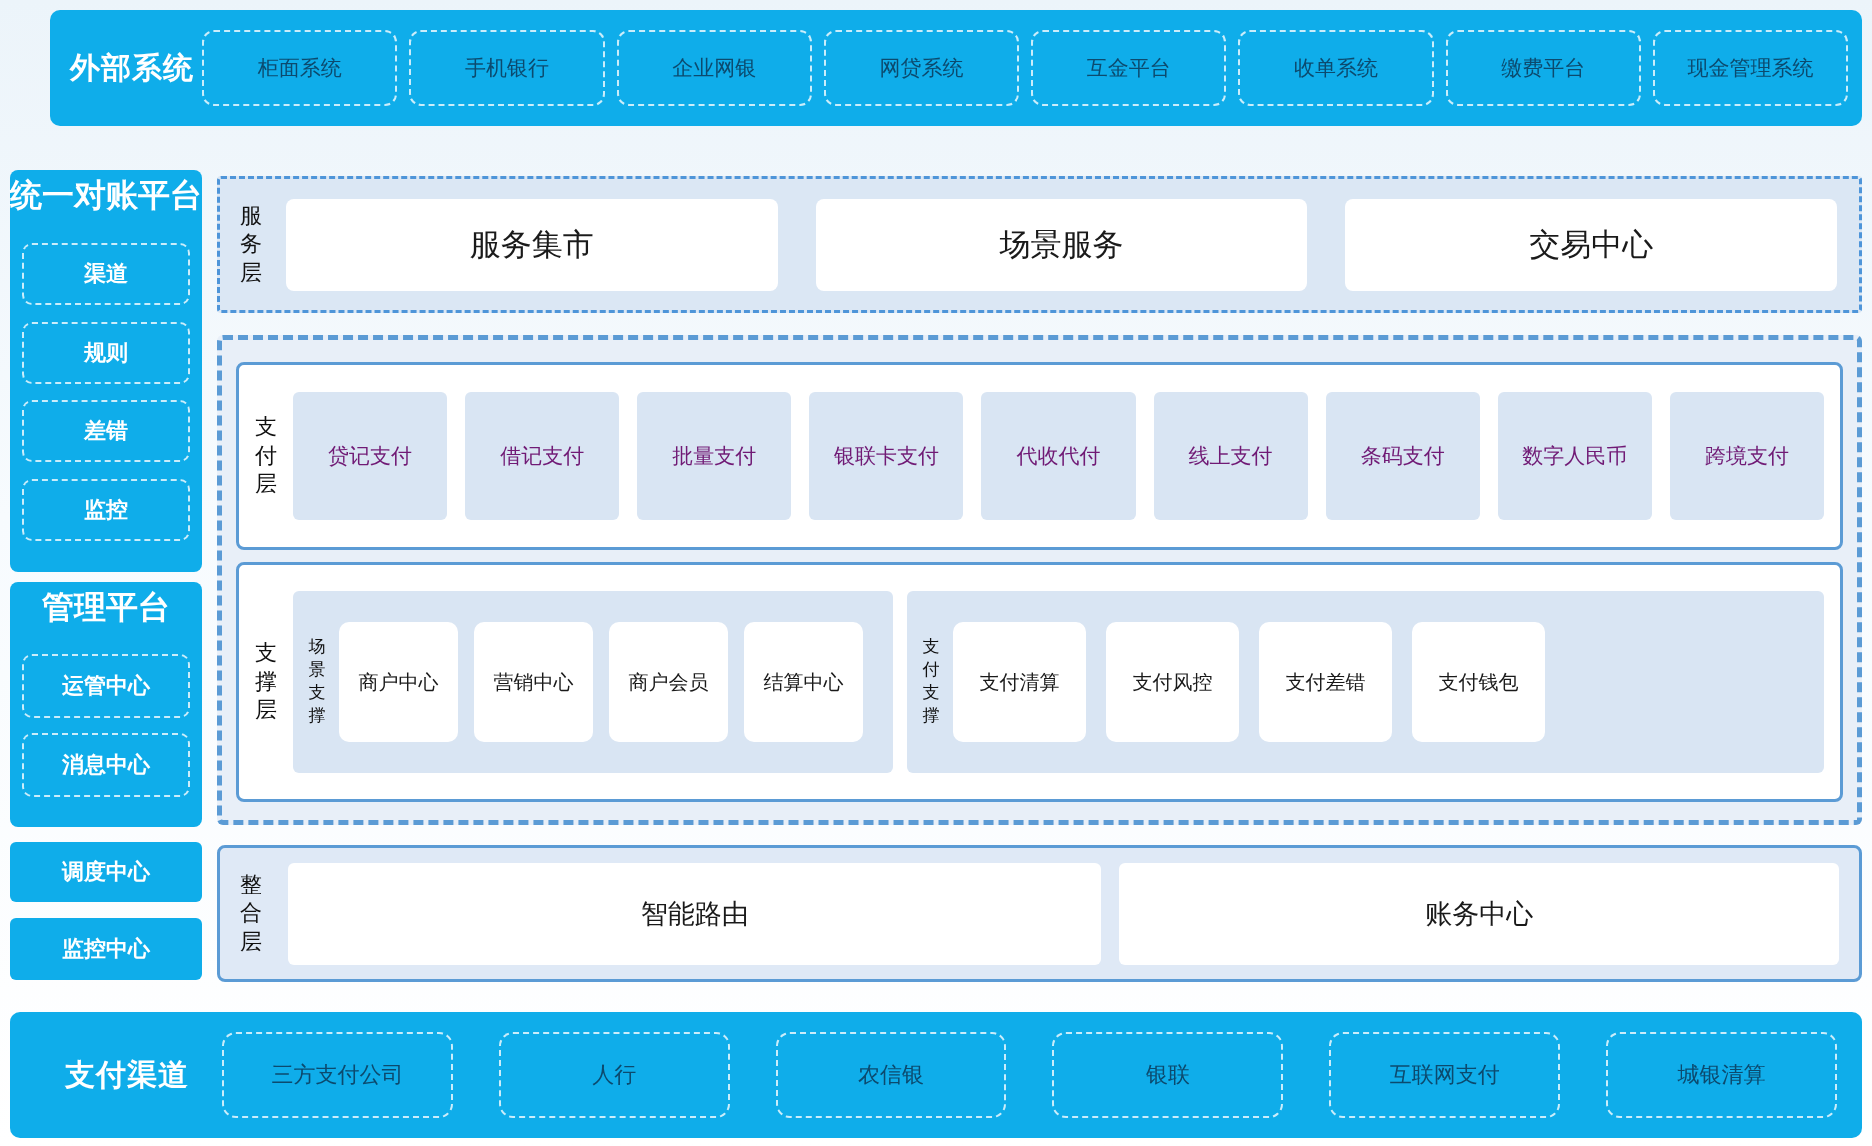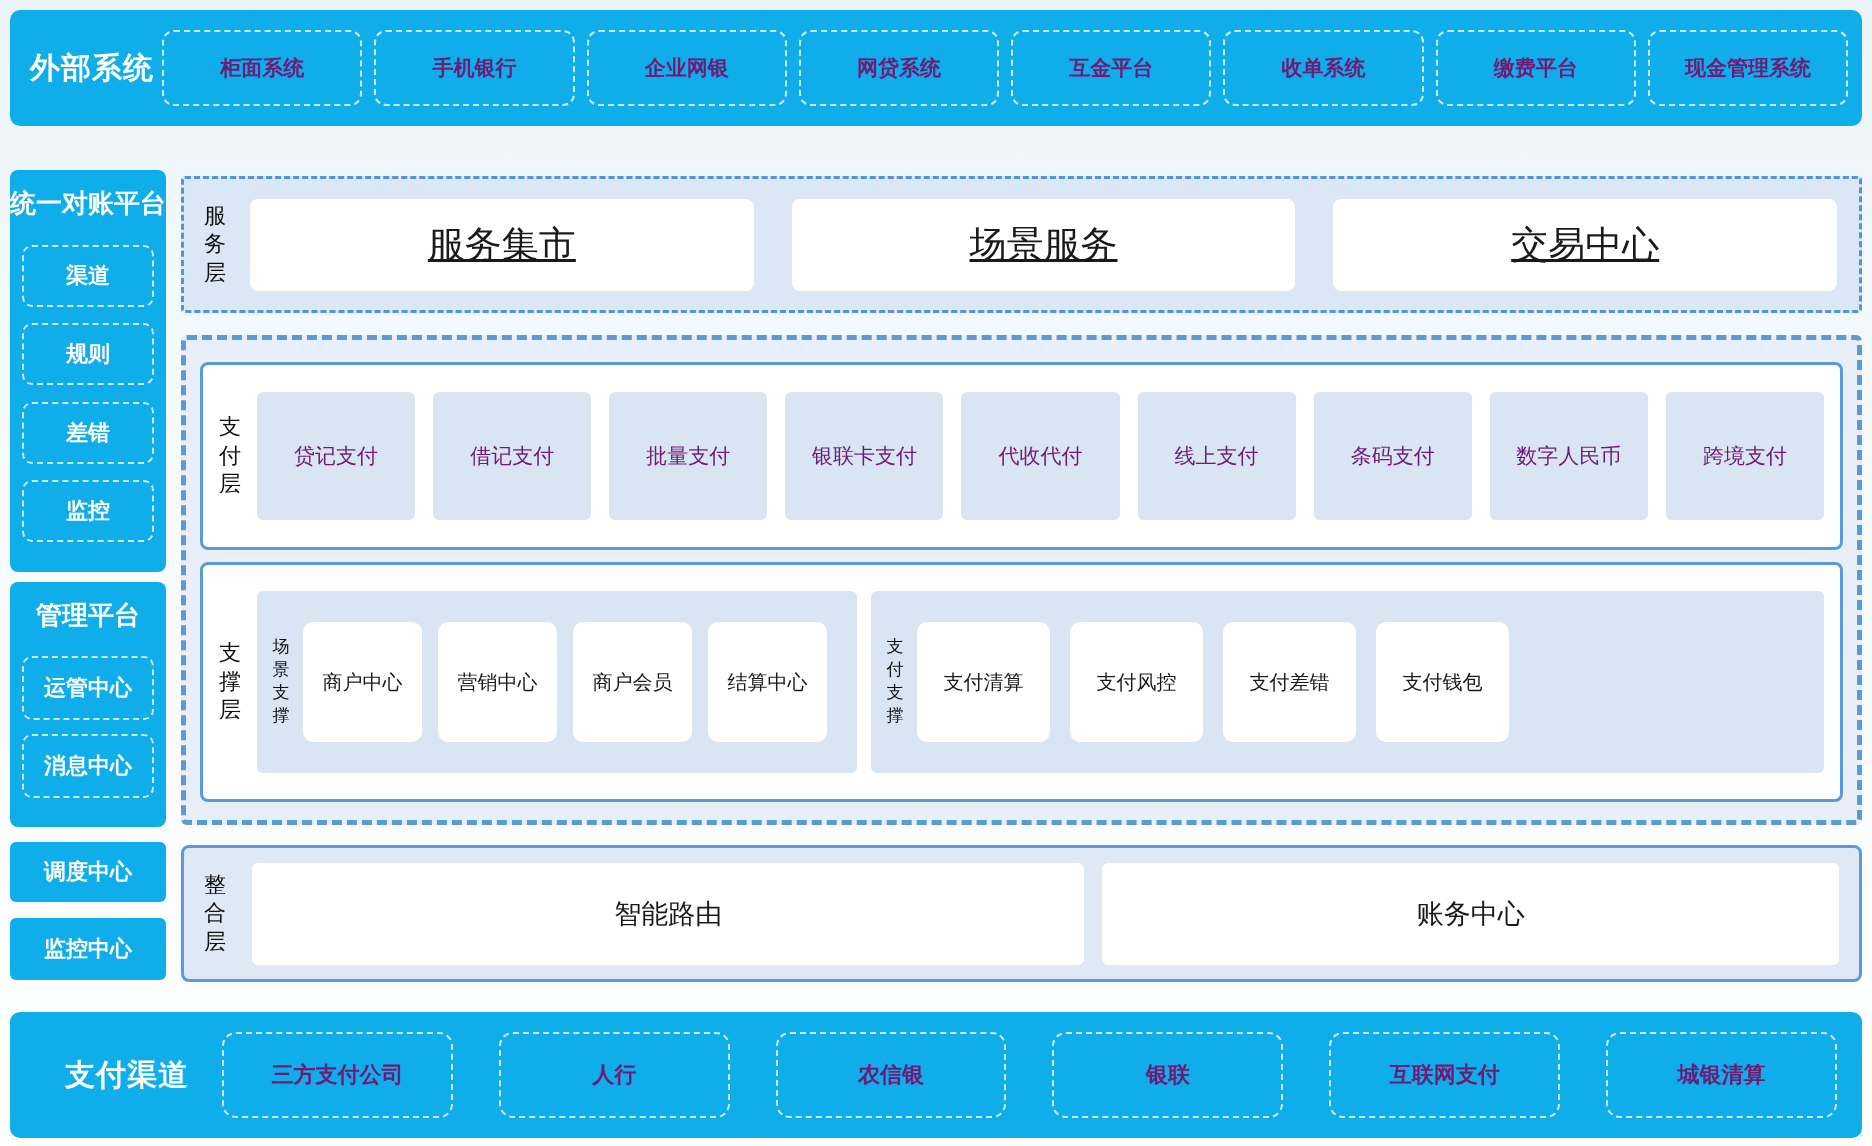"外部系统" .top-band { margin-left: none -> 40px }
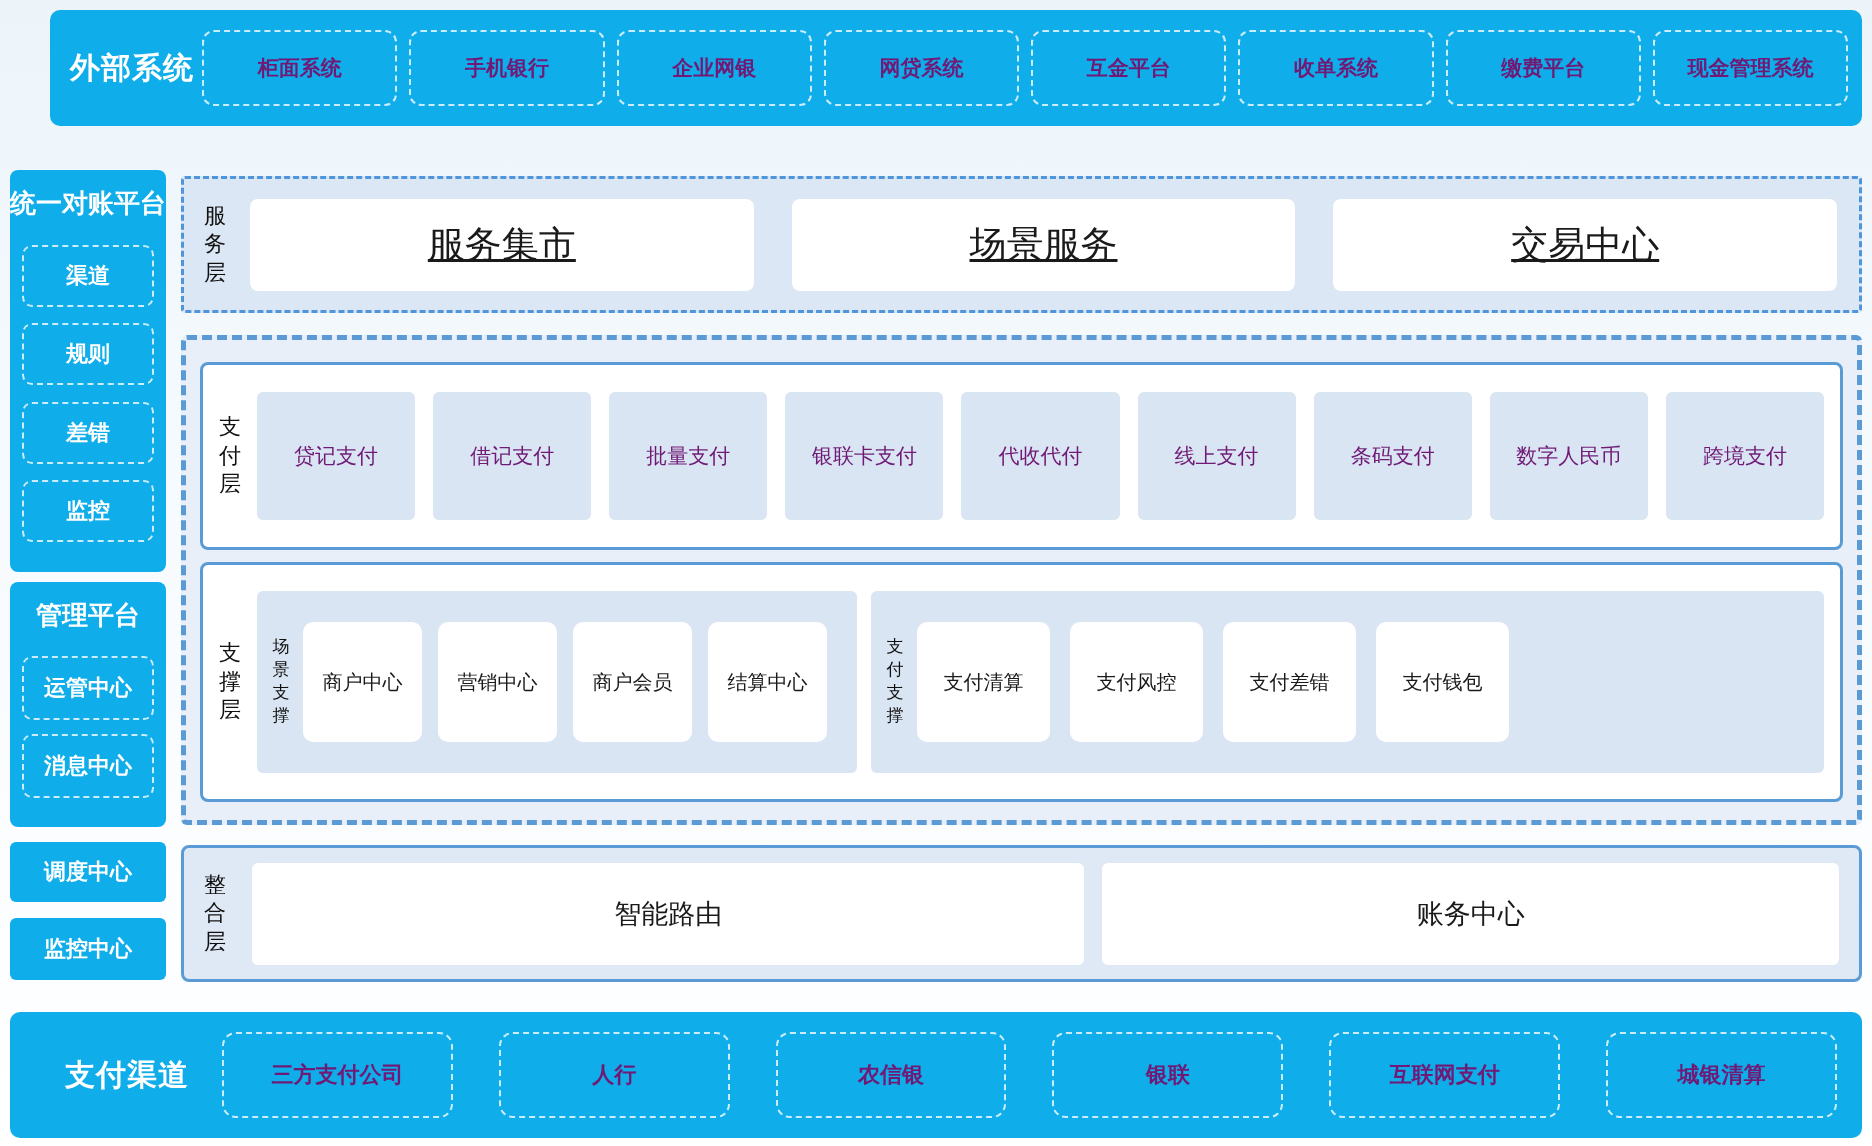"柜面系统" .dash-item { color: #701a75 -> #0c4a6e; font-weight: bold -> normal }
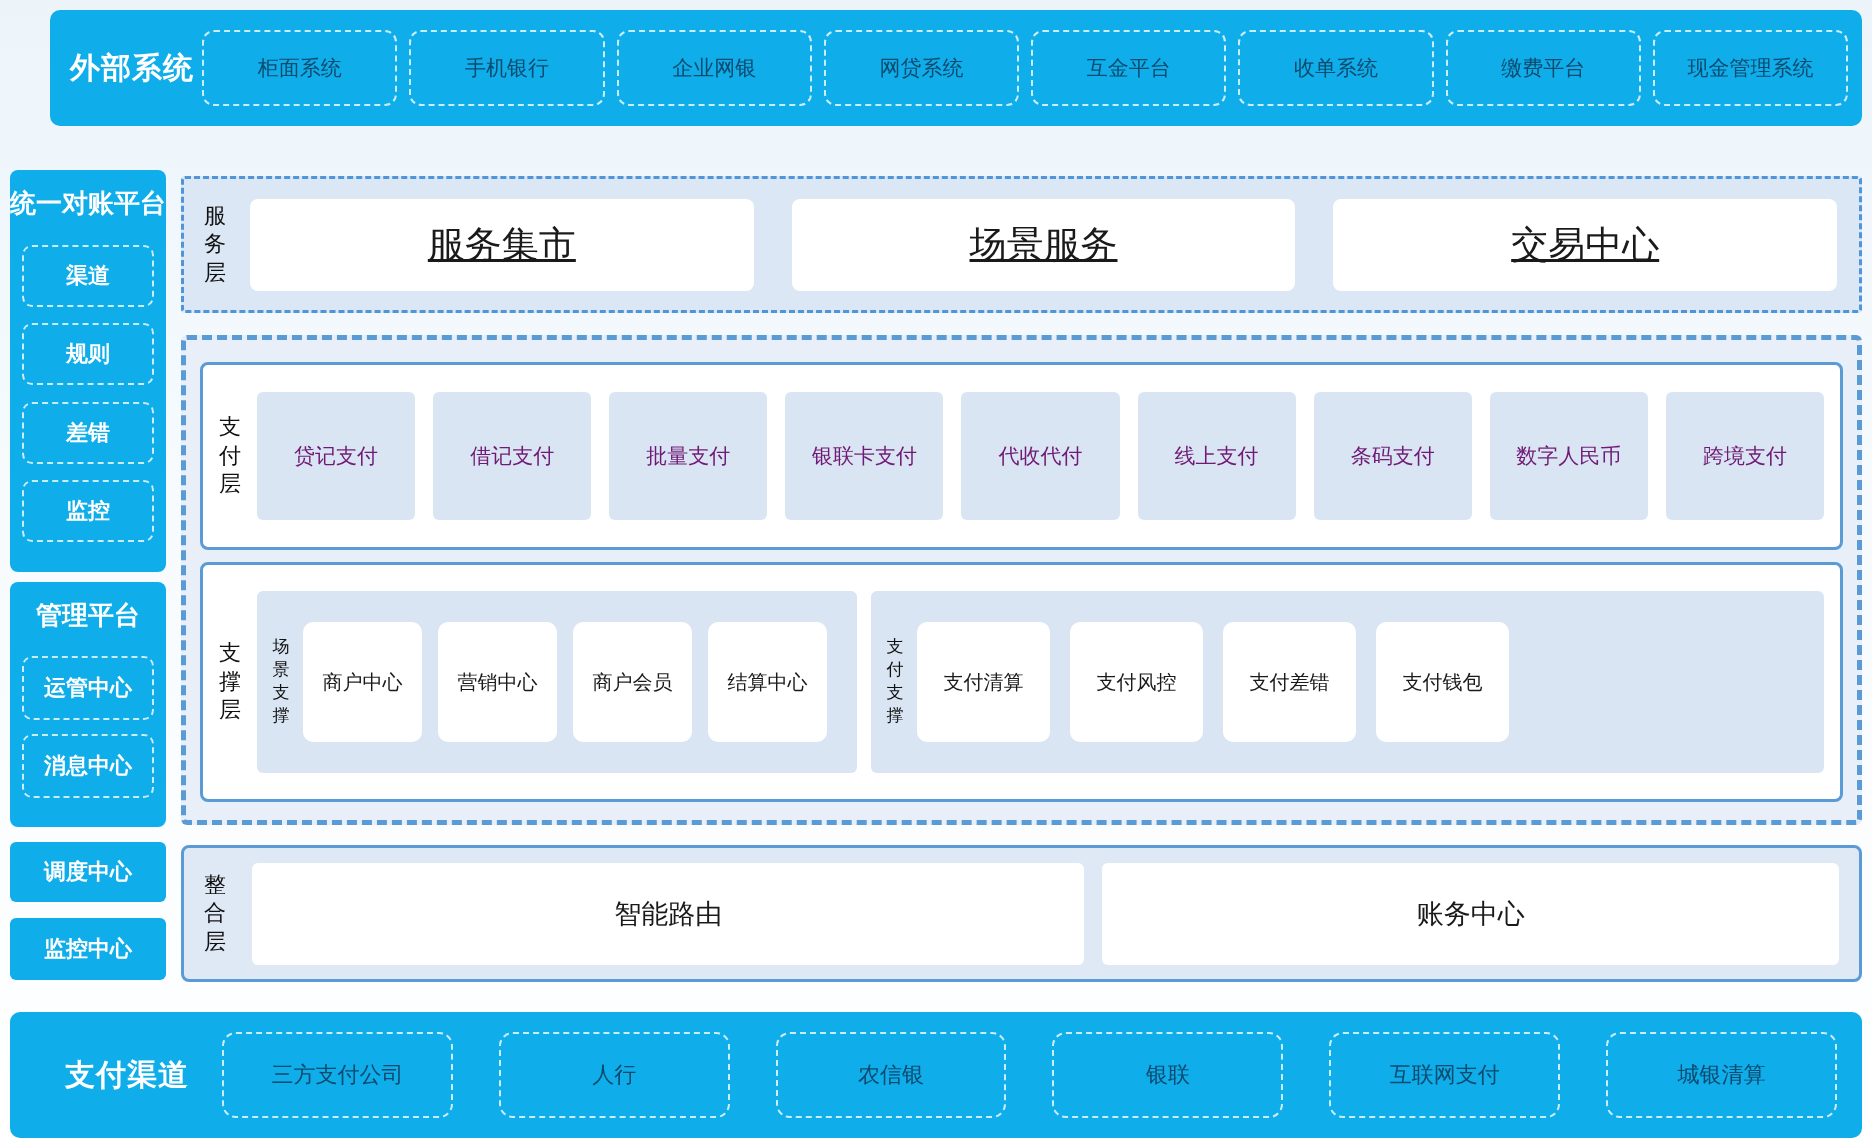"统一对账平台" .side-title { font-size: 26px -> 32px; padding-top: 16px -> 4px }
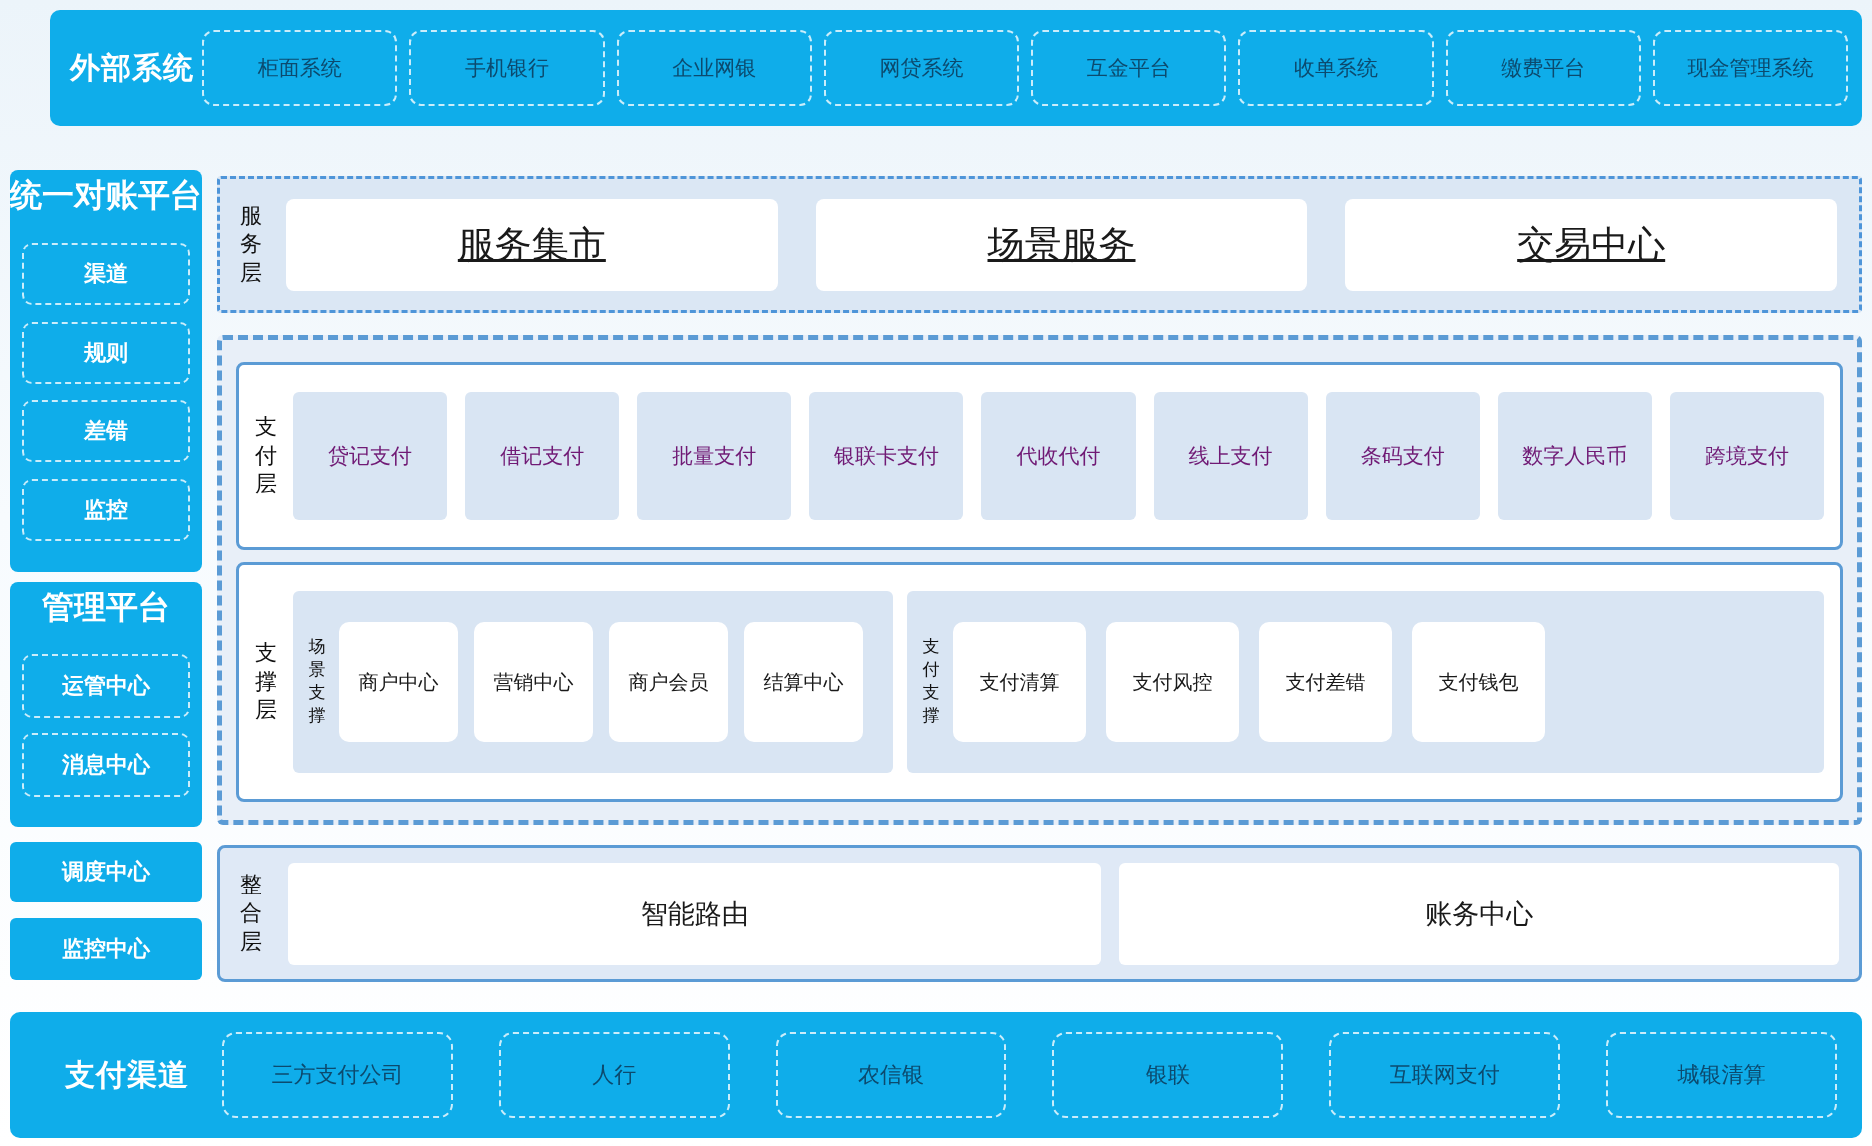"服务集市" .service-items .white-box { font-size: 37px -> 31px; text-decoration: underline -> none }
